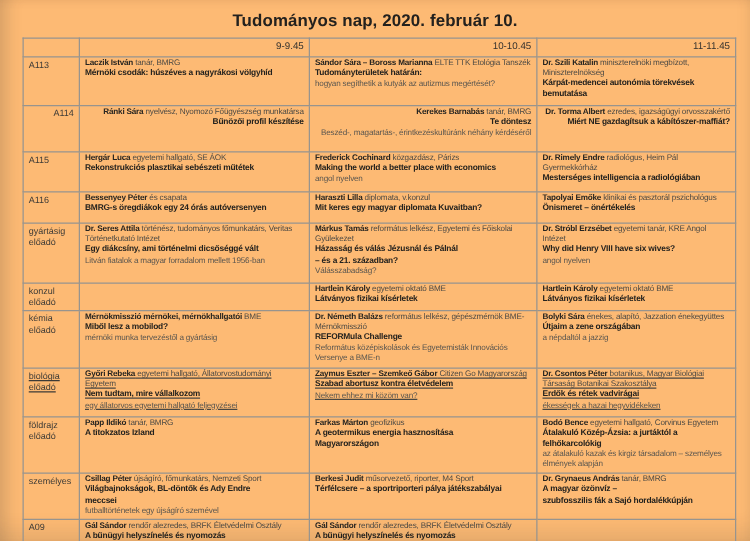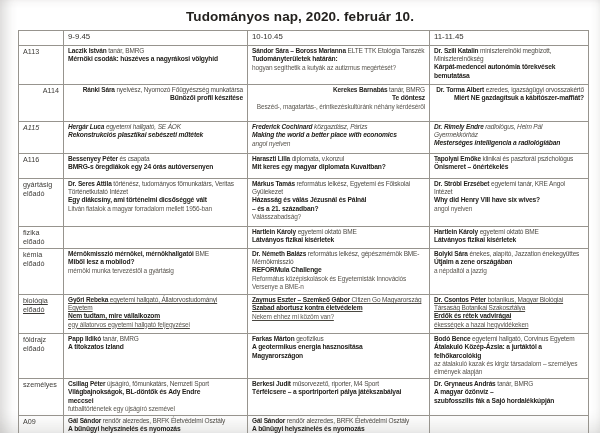"Tudományos nap, 2020. február 10." .page { background: #ffffff -> #fdba74 }
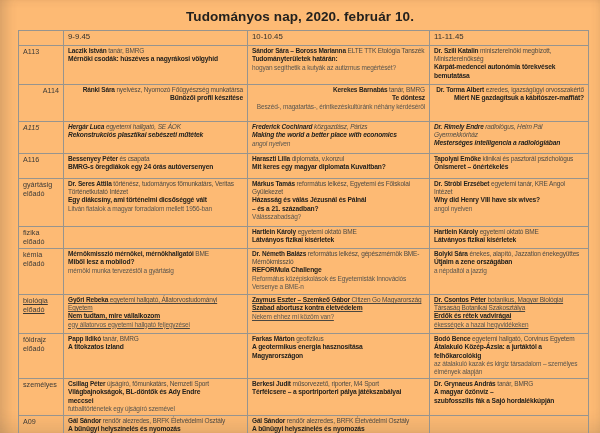"9-9.45" thead th { text-align: left -> right }
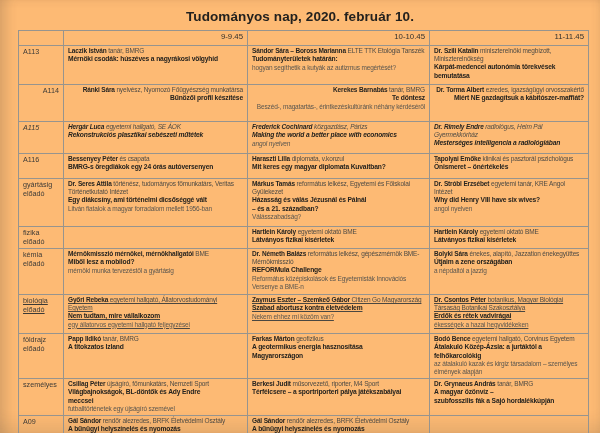"A115" tbody tr:nth-child(3) td { font-style: italic -> none }
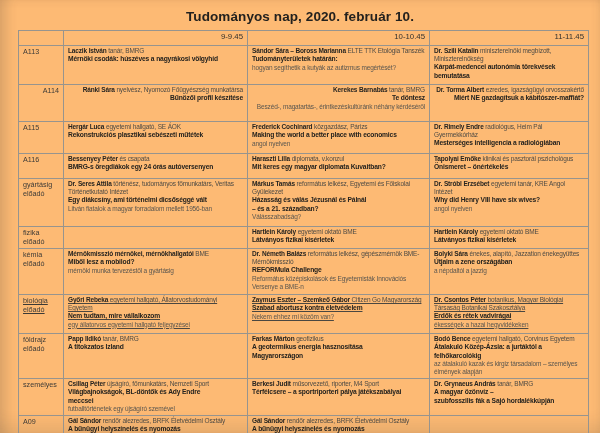"fizika előadó" td.room { text: fizika -> konzul }
